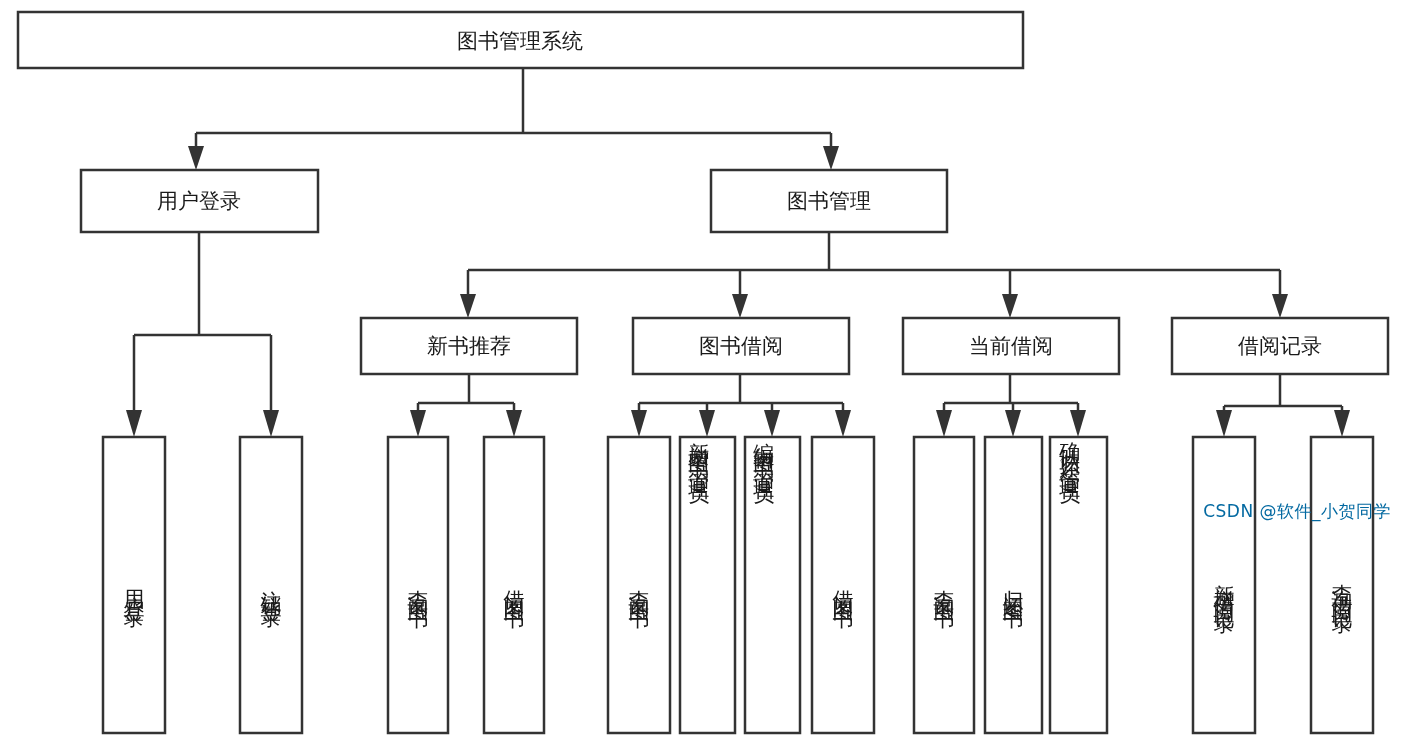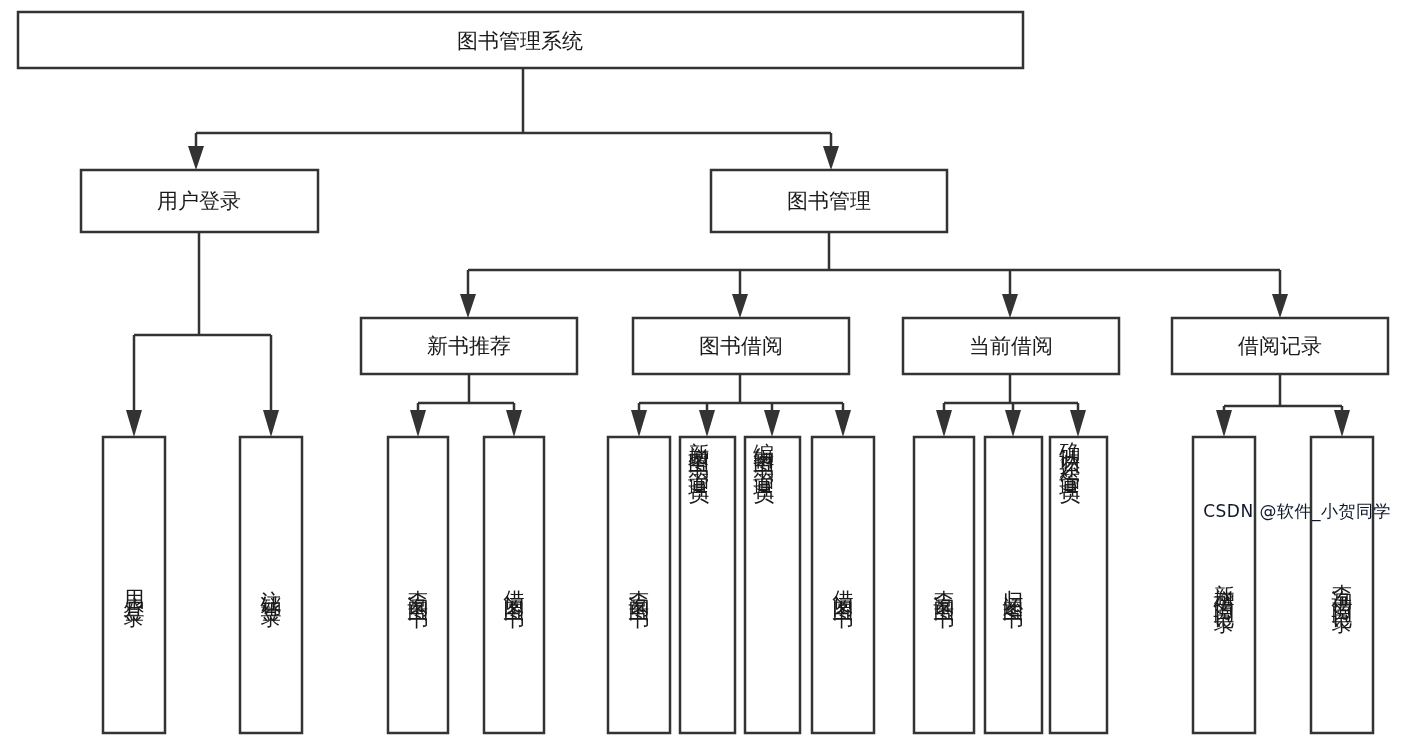"CSDN @软件_小贺同学" .watermark { color: #0f172a -> #0369a1 }
